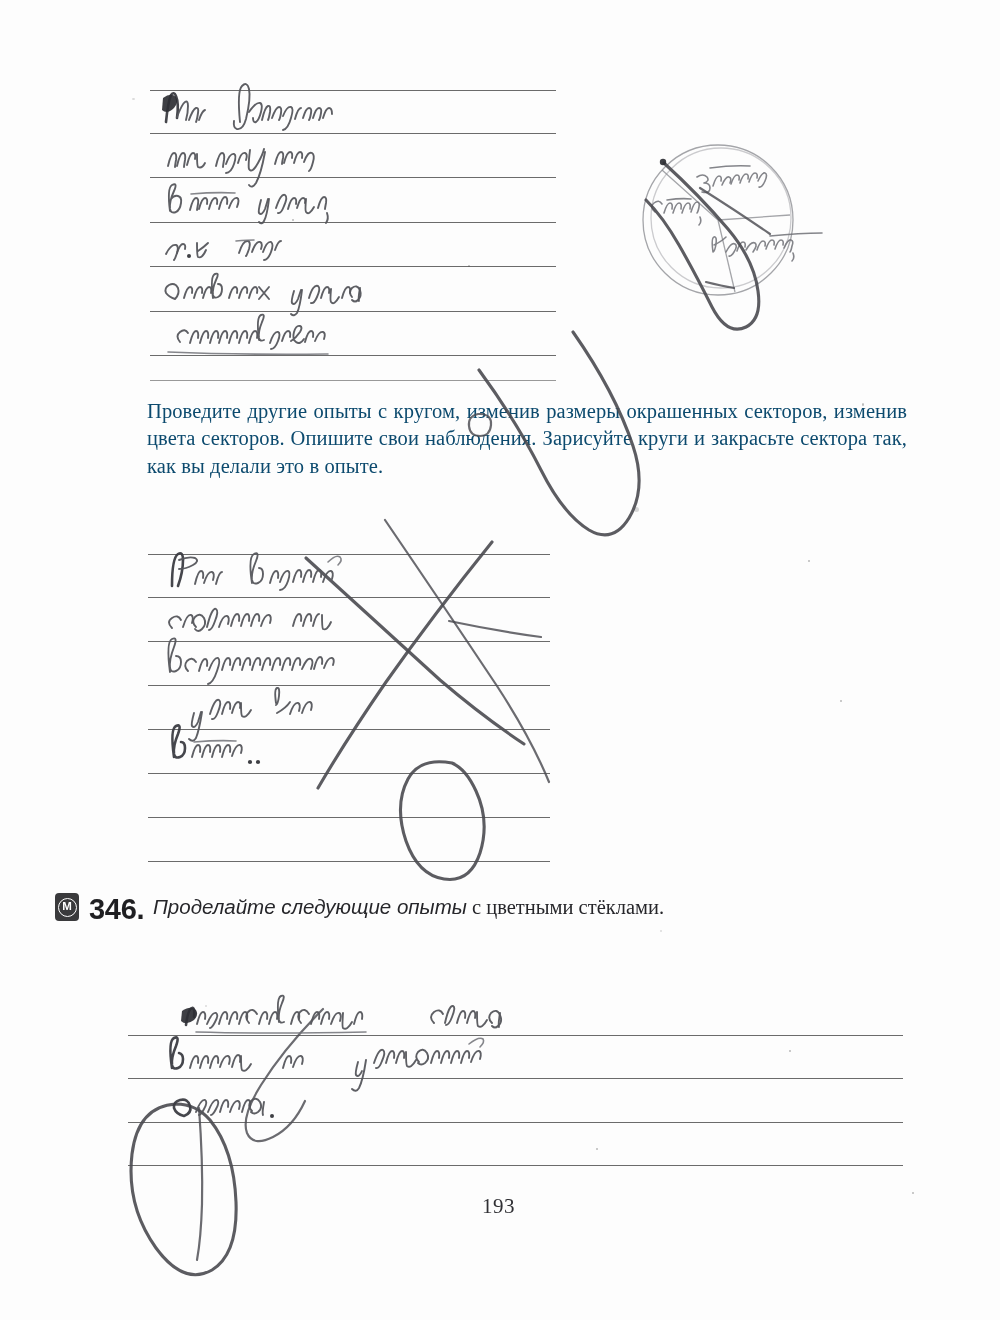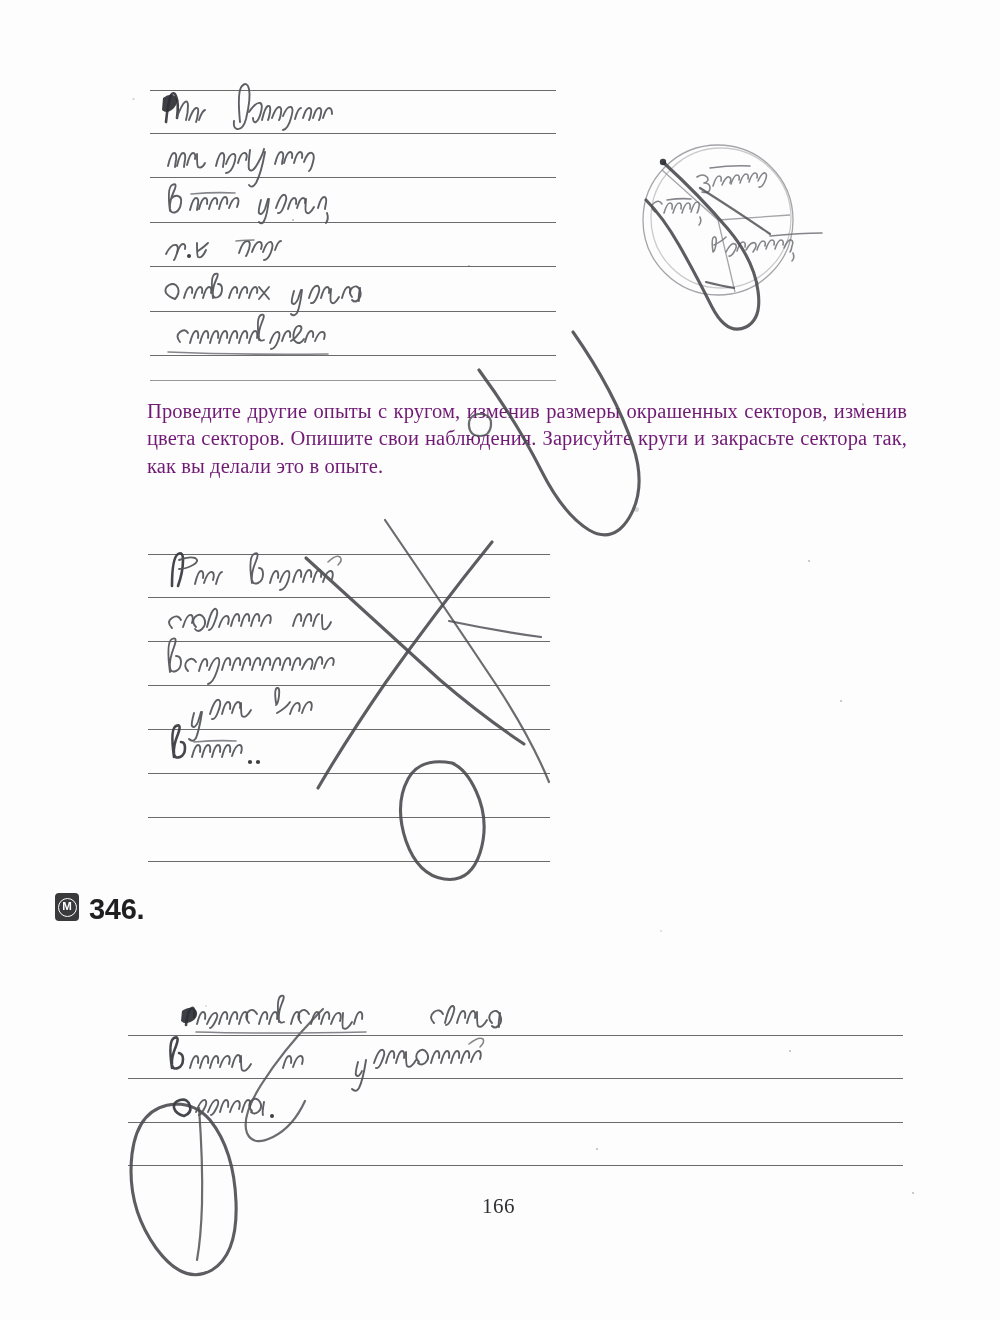"Проведите другие опыты с кругом," .printed { color: #701a75 -> #0c4a6e }
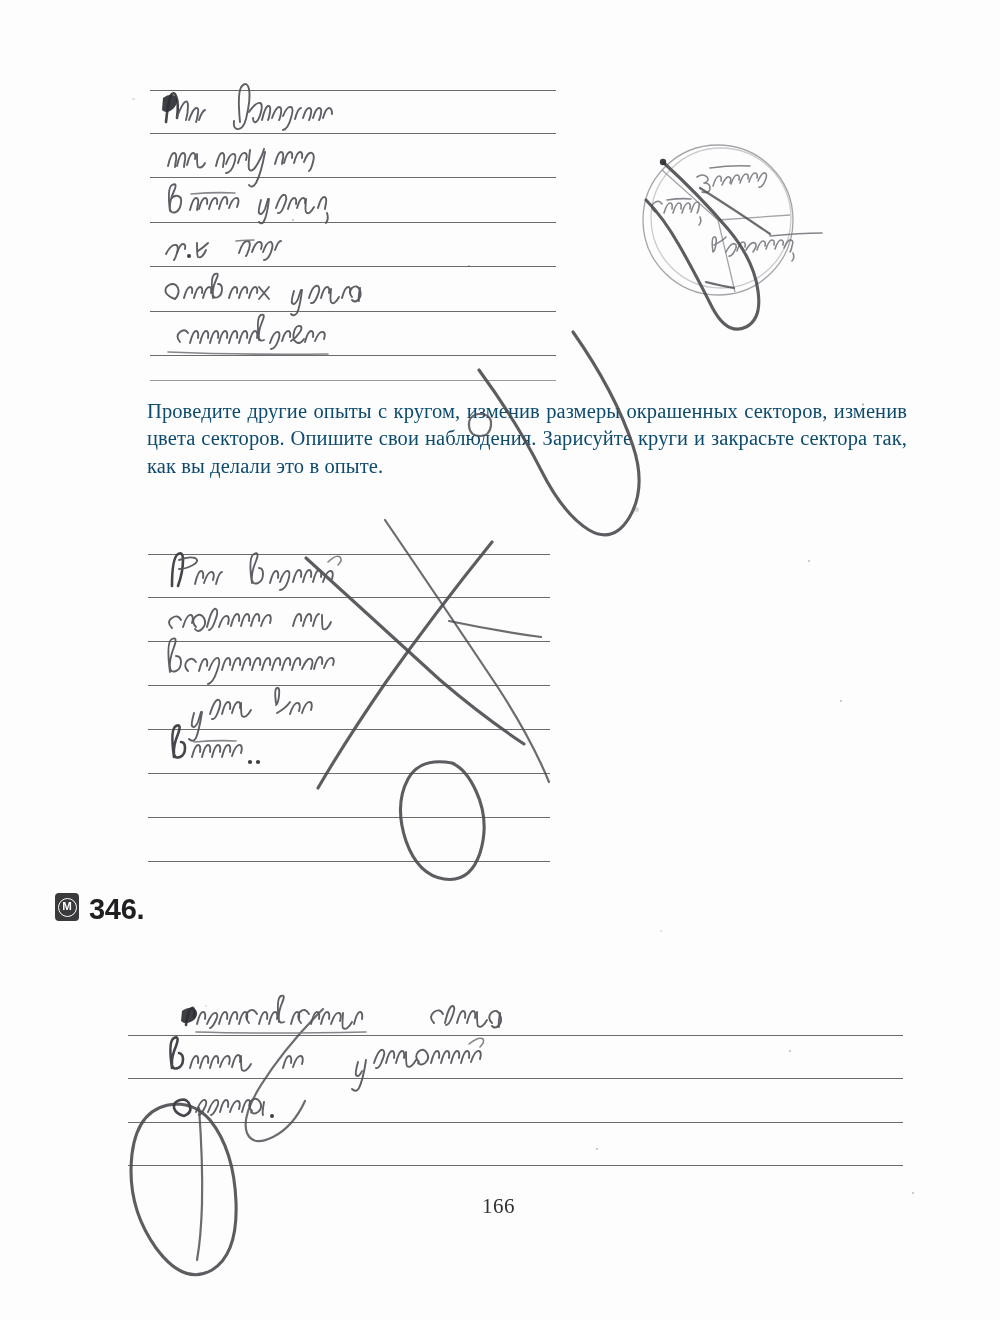"Проделайте следующие опыты с цветными" div.task-italic { html: none -> <div> <span>Проделайте следующие опыты</span><span> с цветными стёклами.</span> </div> }
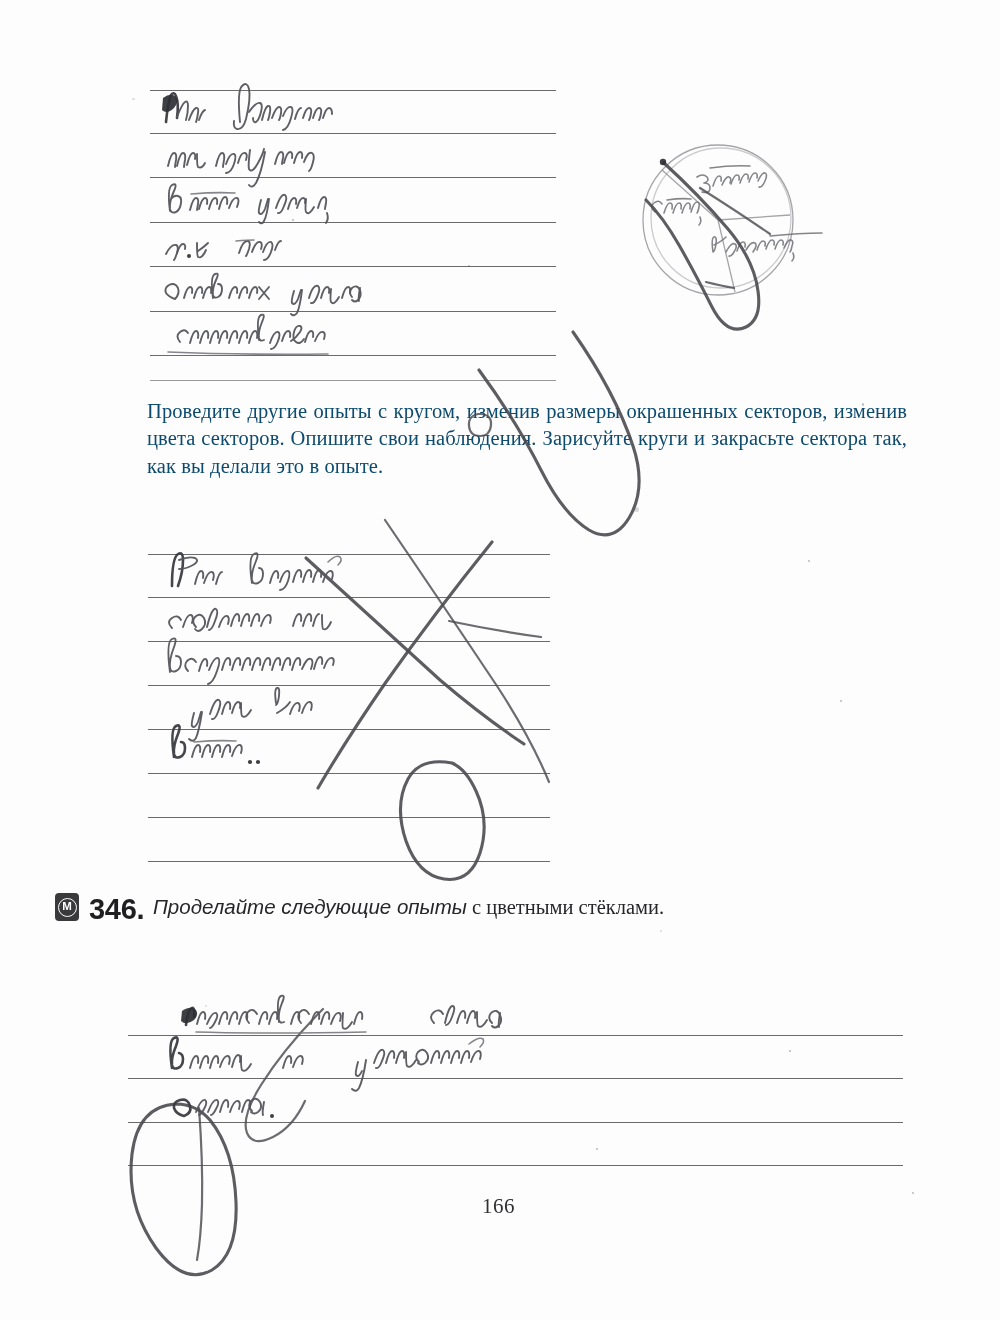"166" div.page-num { text: 166 -> 193 }
